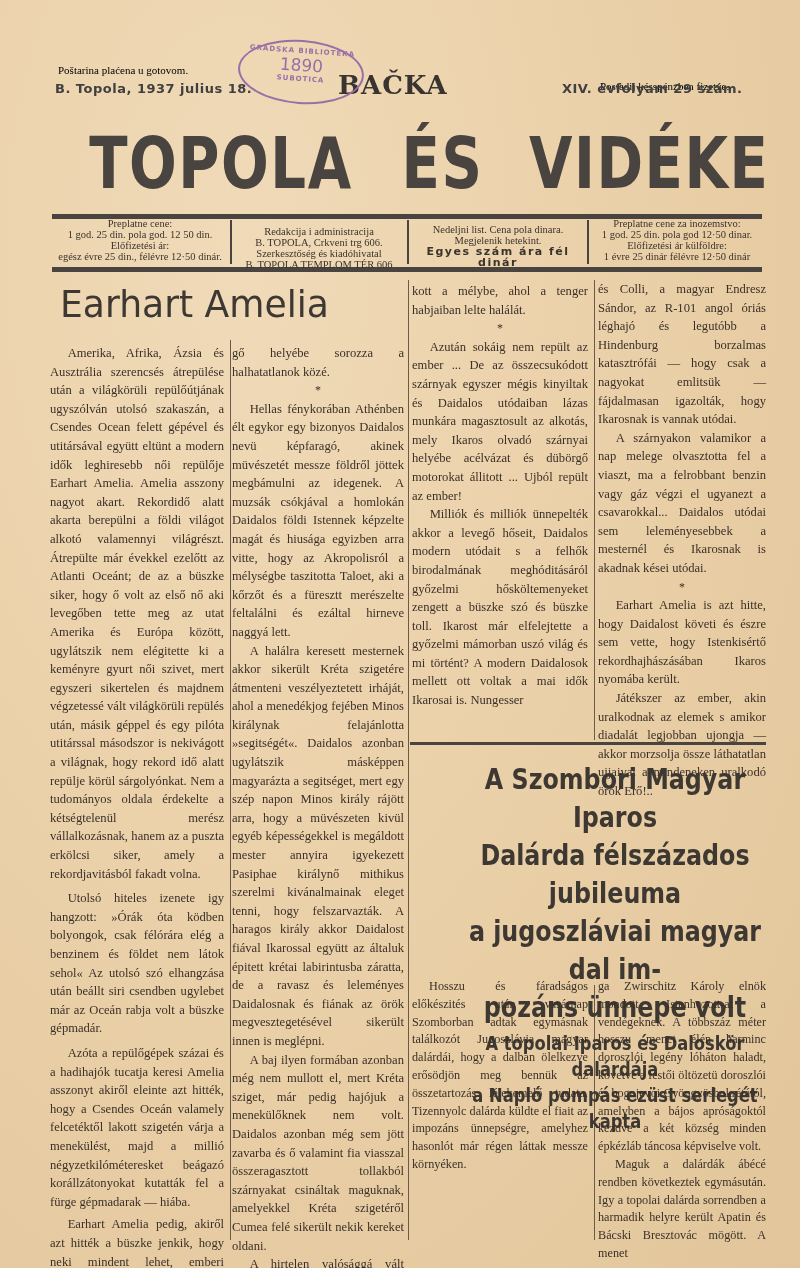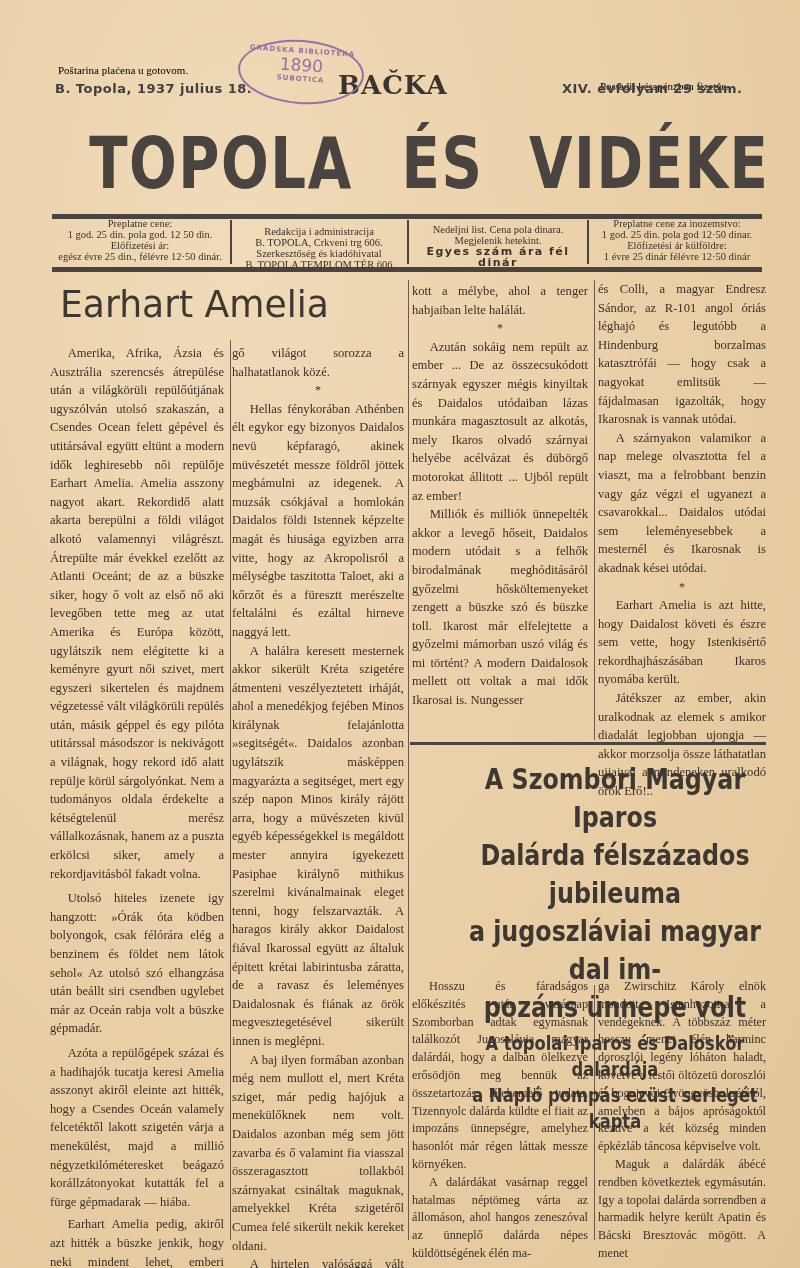"gő világot sorozza a halhatatlanok" p.noindent { text: világot -> helyébe }
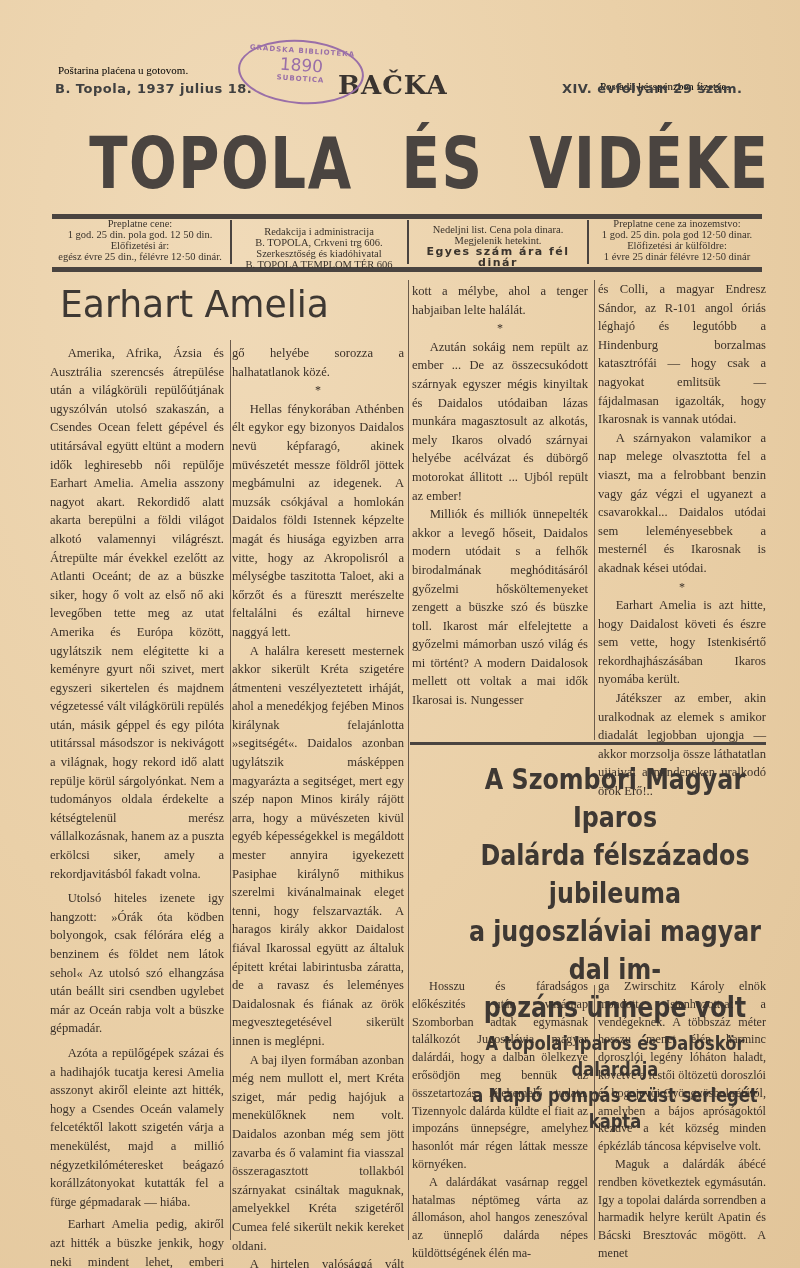"A dalárdákat vasárnap reggel hatalmas" p { html: <p>A dalárdákat vasárnap reggel hatalmas néptömeg várta az állomáson, ahol hangos zeneszóval az ünneplő dalárda népes küldöttségének élén ma-</p> -> none }
